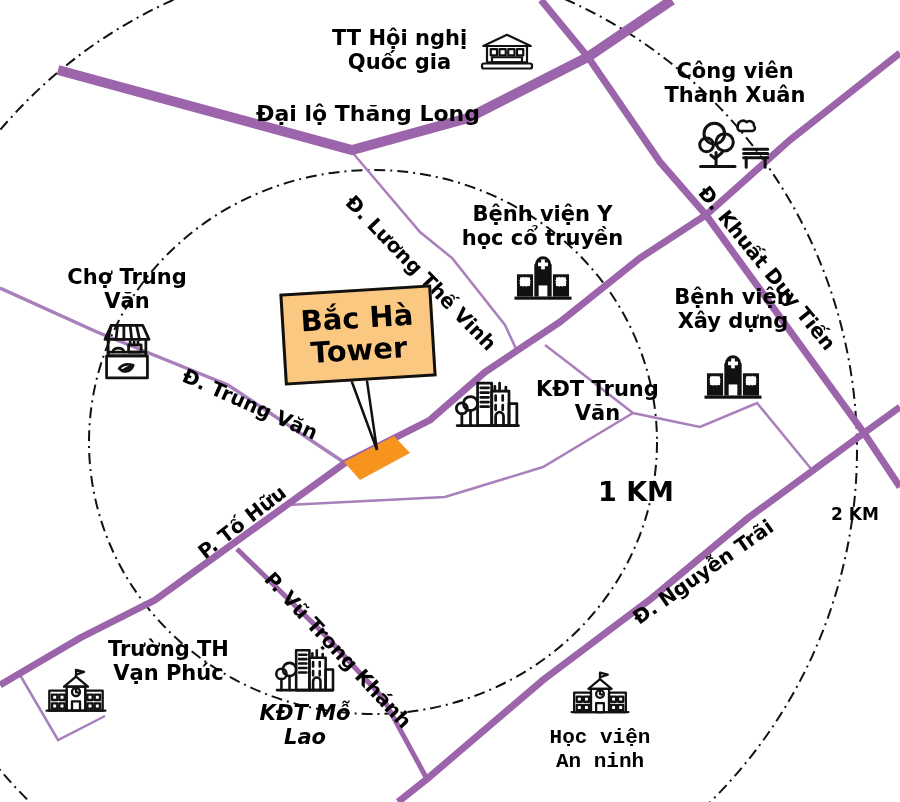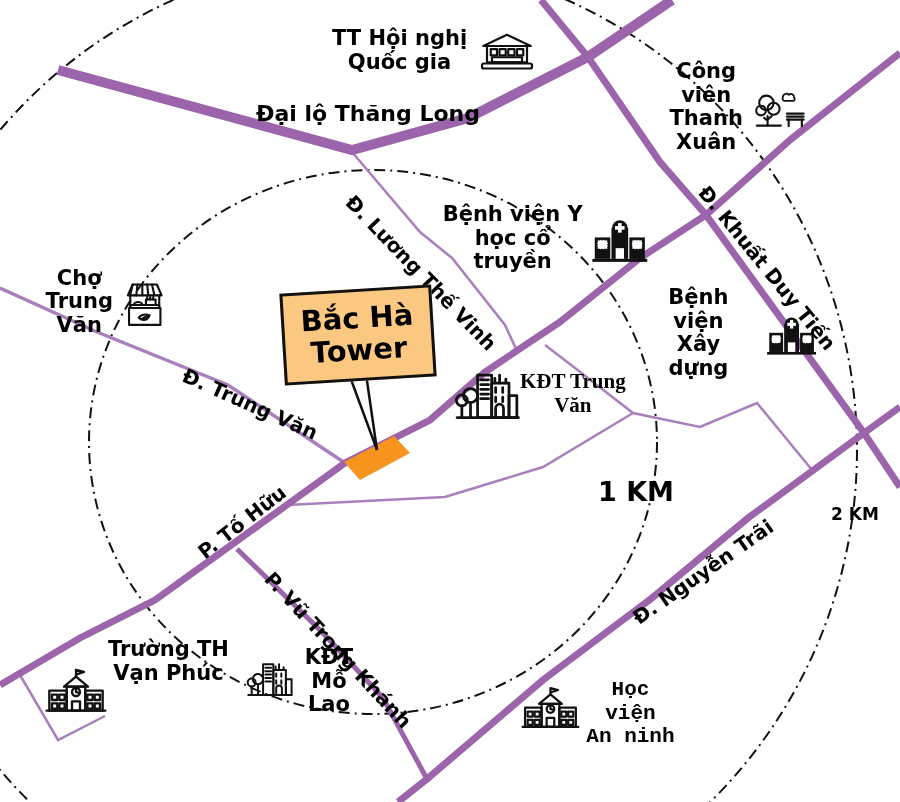"Công viên" .lm.col { flex-direction: none -> column }
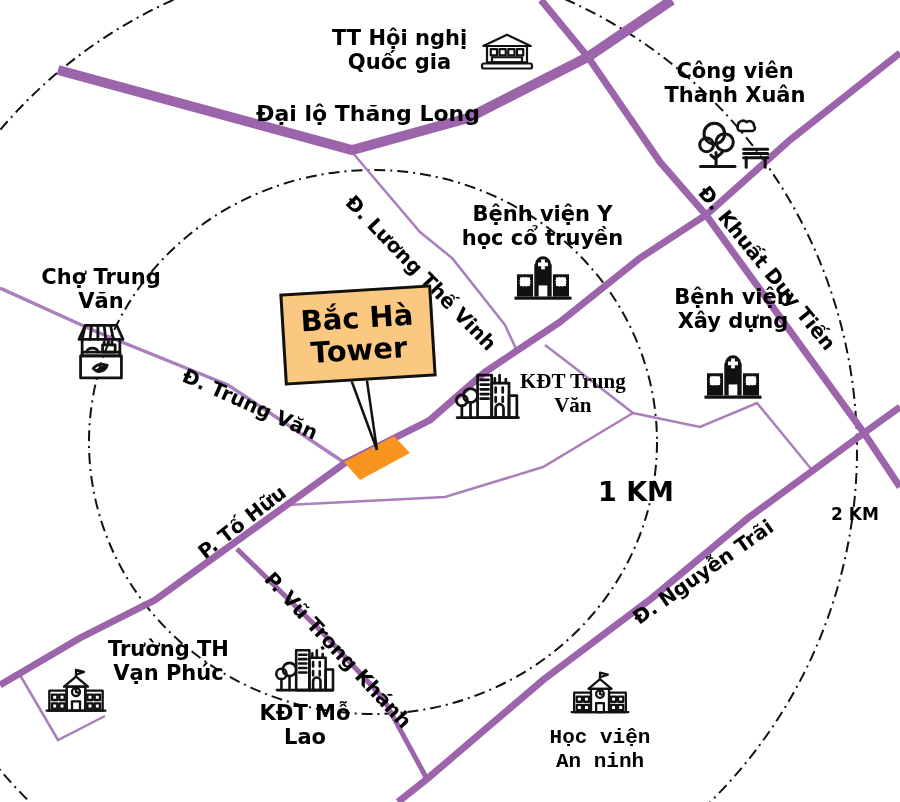"Chợ Trung" div.lm { left: 36px -> 62px }
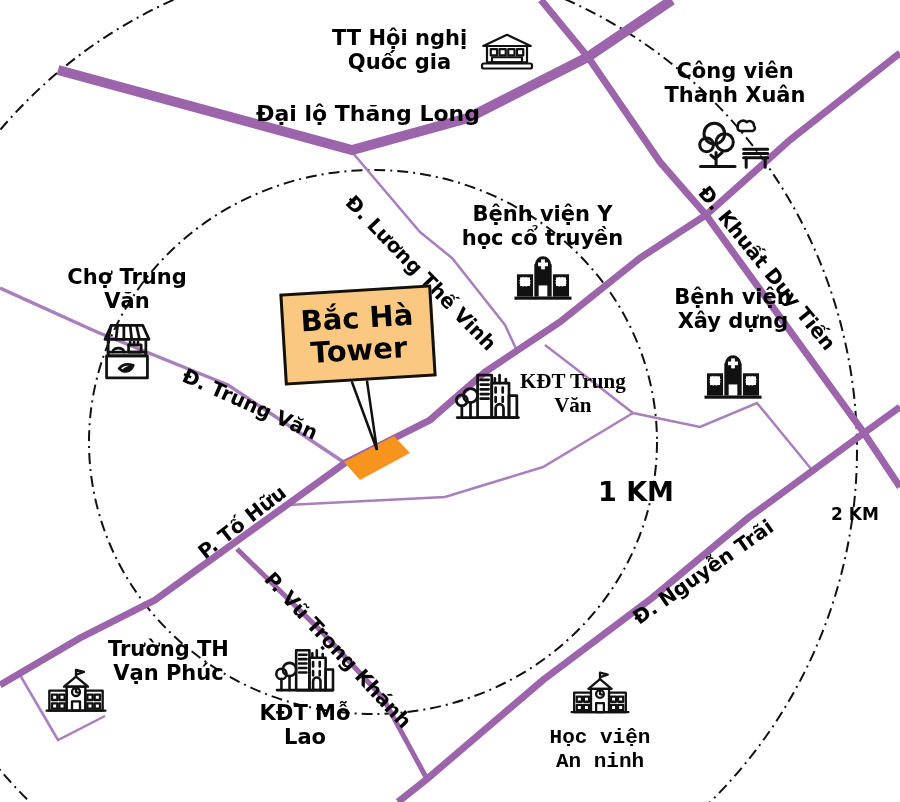"KĐT Trung" div.lm { font-family: Liberation Serif, serif -> none; gap: 0 -> 16px; top: 364px -> 372px }
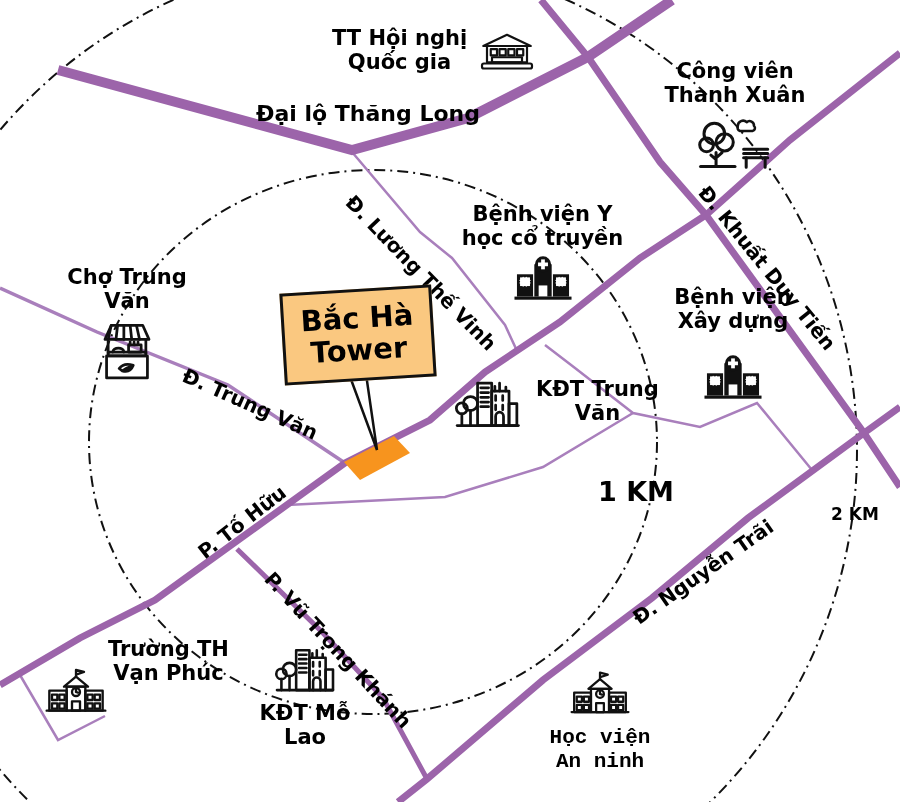"KĐT Mỗ" div.lm { font-style: none -> italic }
